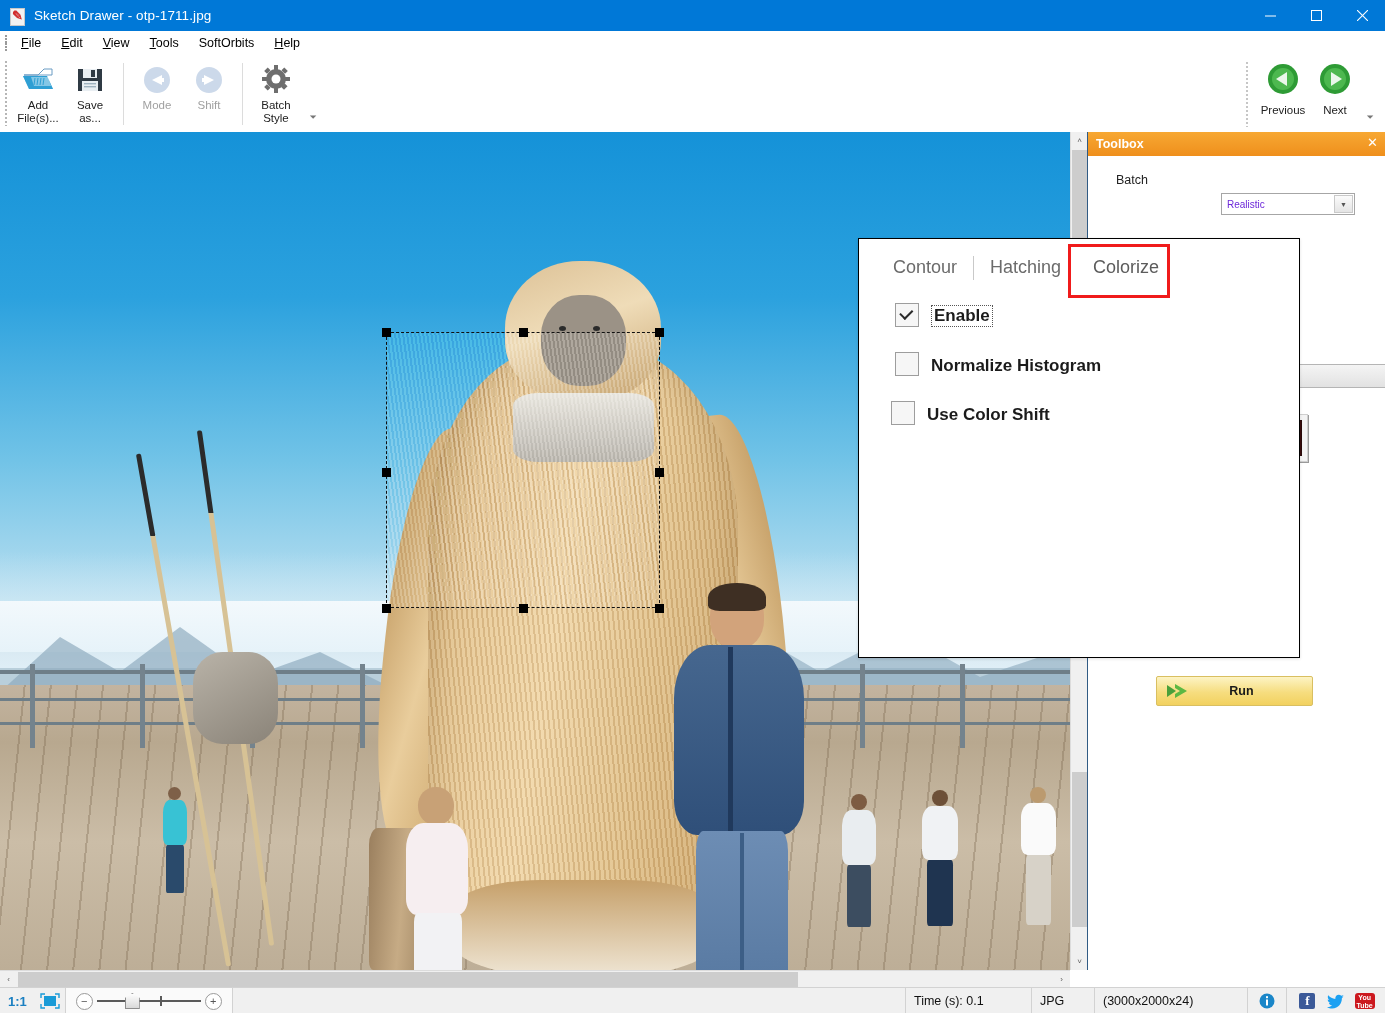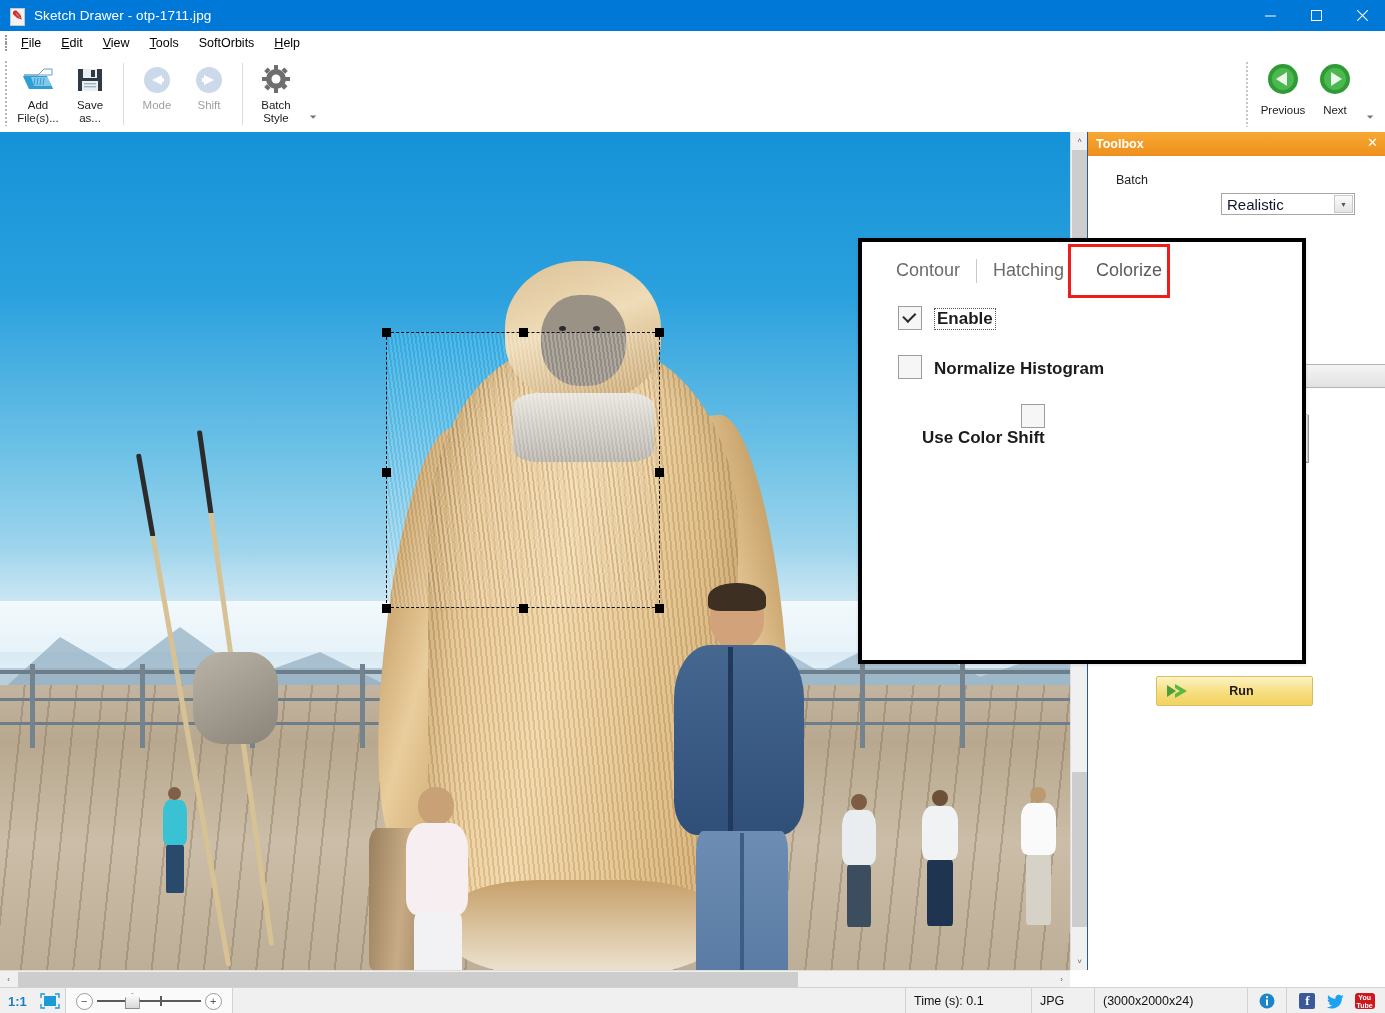"Realistic" .combo .val { color: #0f172a -> #6d28d9; font-size: 15px -> 10px }
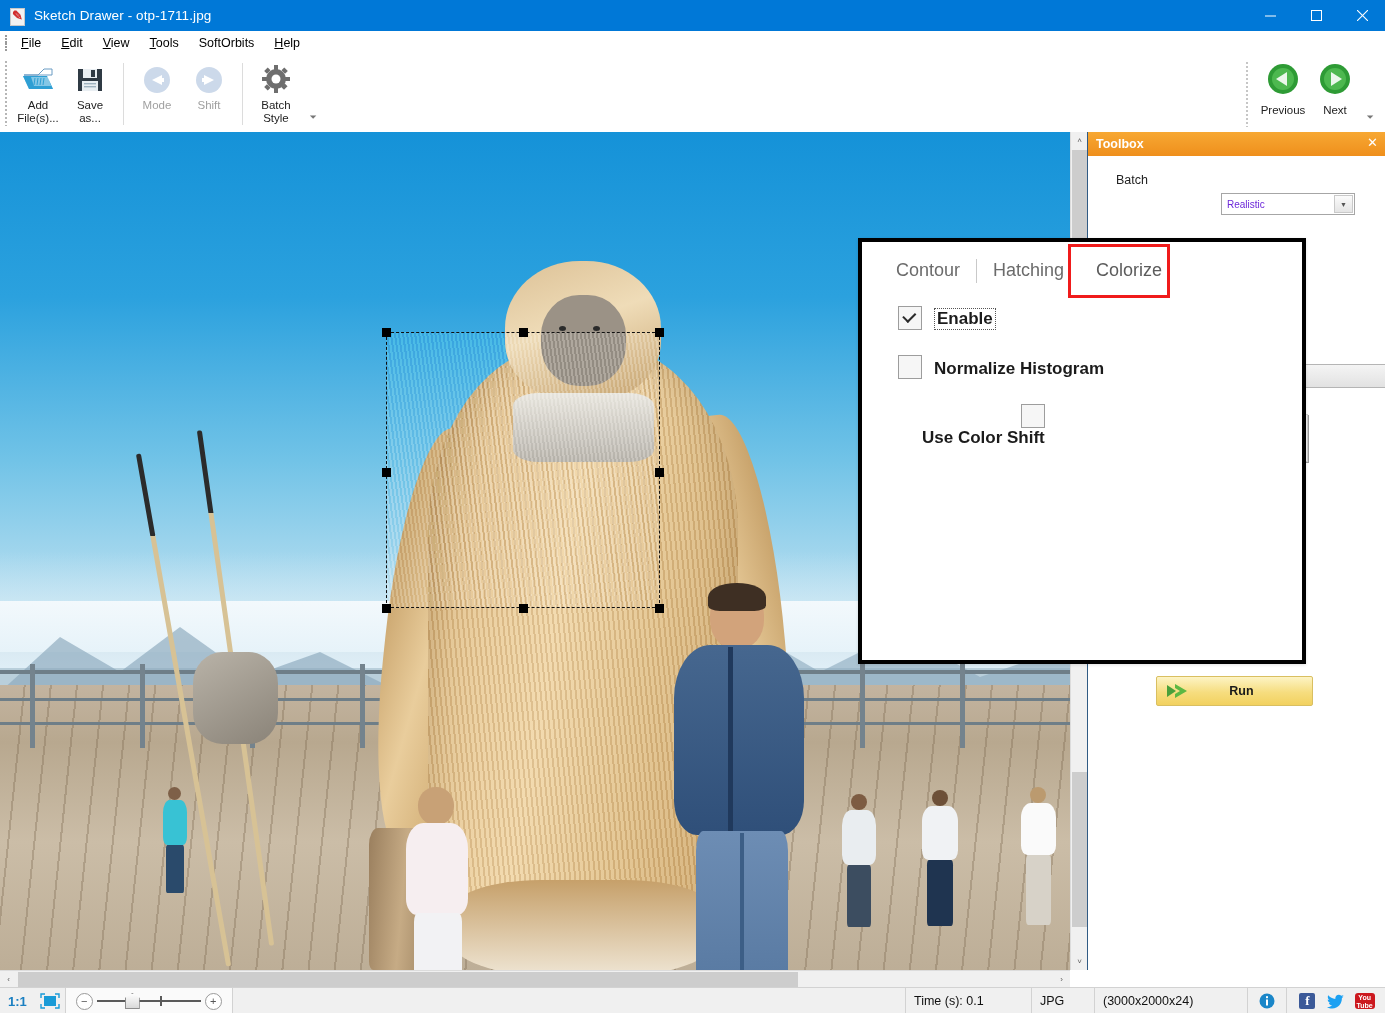"Contour" .popup { border: 4px solid #000000 -> 1px solid #000000 }
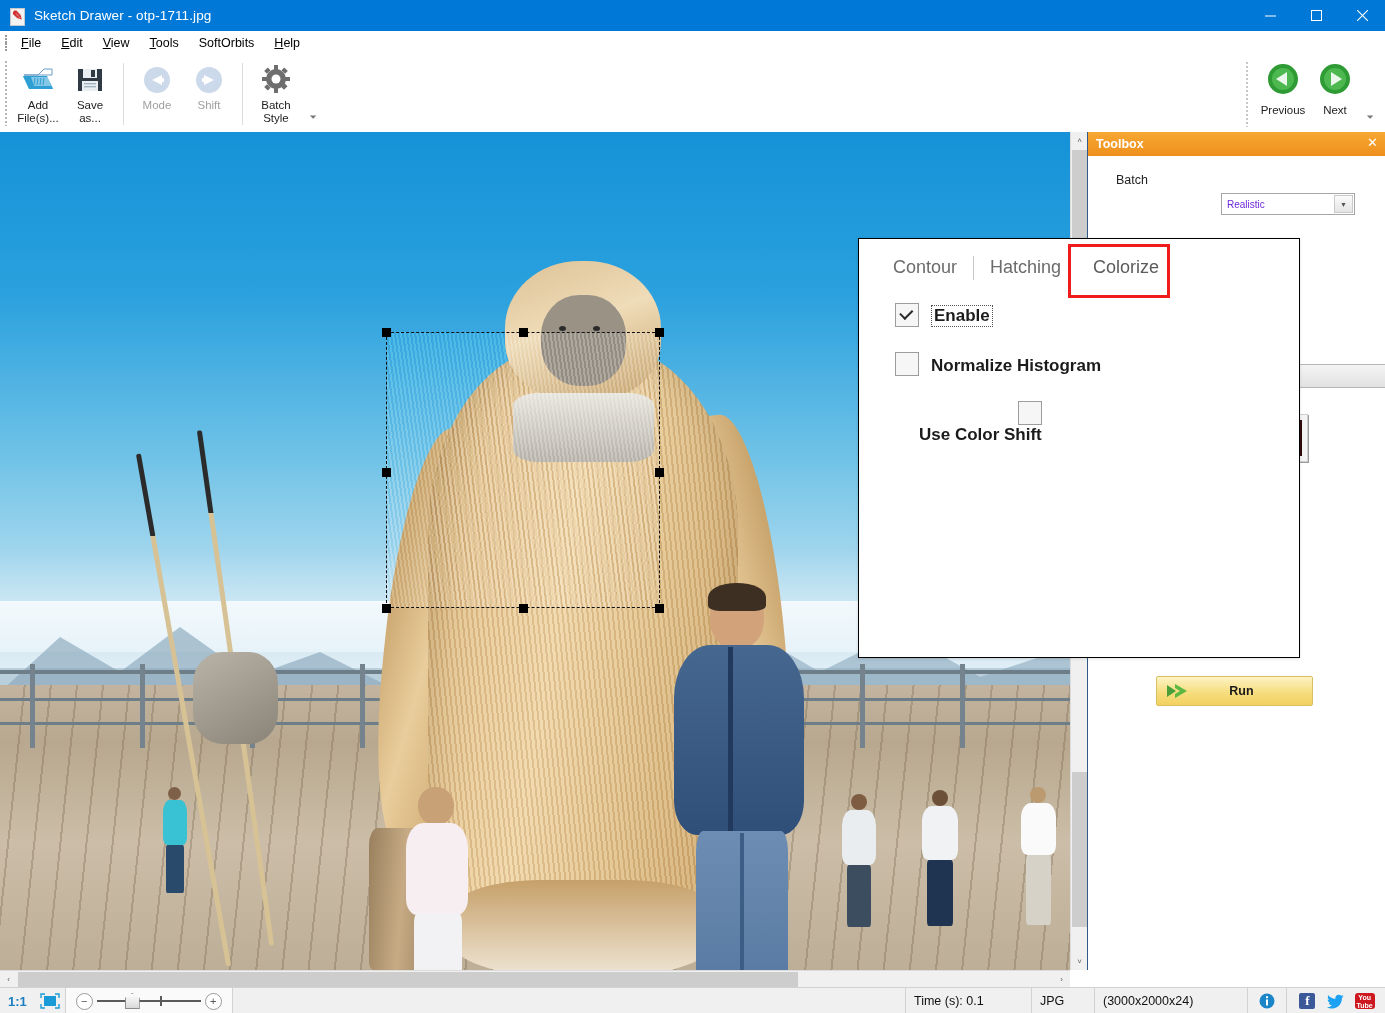"Use Color Shift" div.chk-row { flex-direction: column -> none; left: 48px -> 32px }
